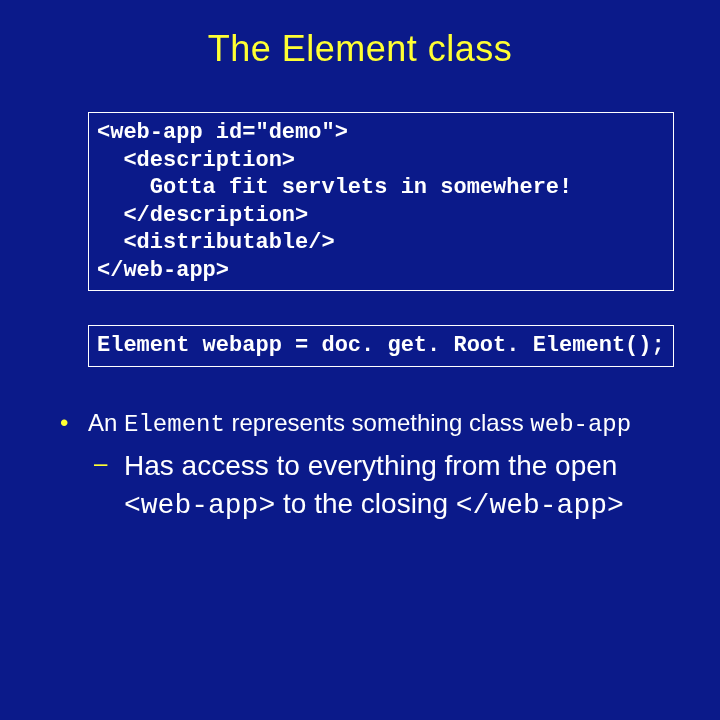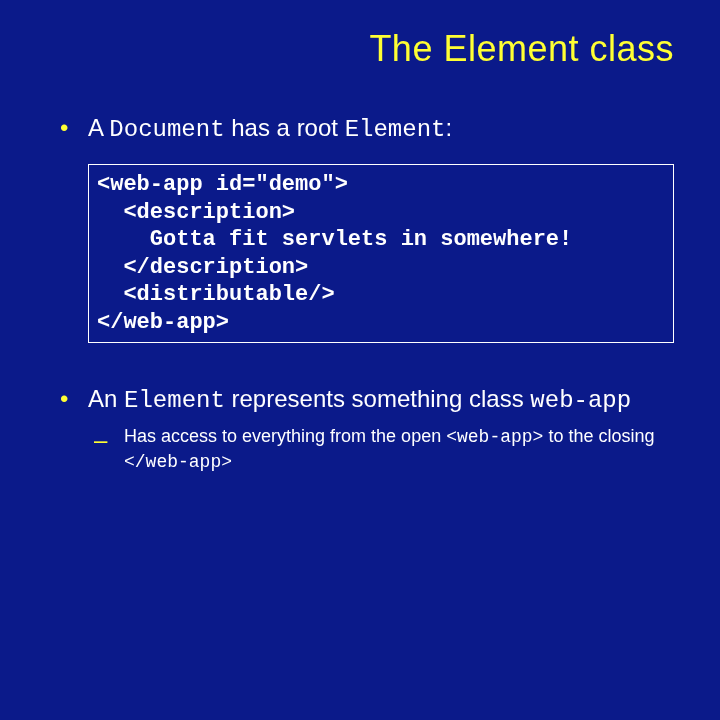"The Element class" h1.title { text-align: right -> center }
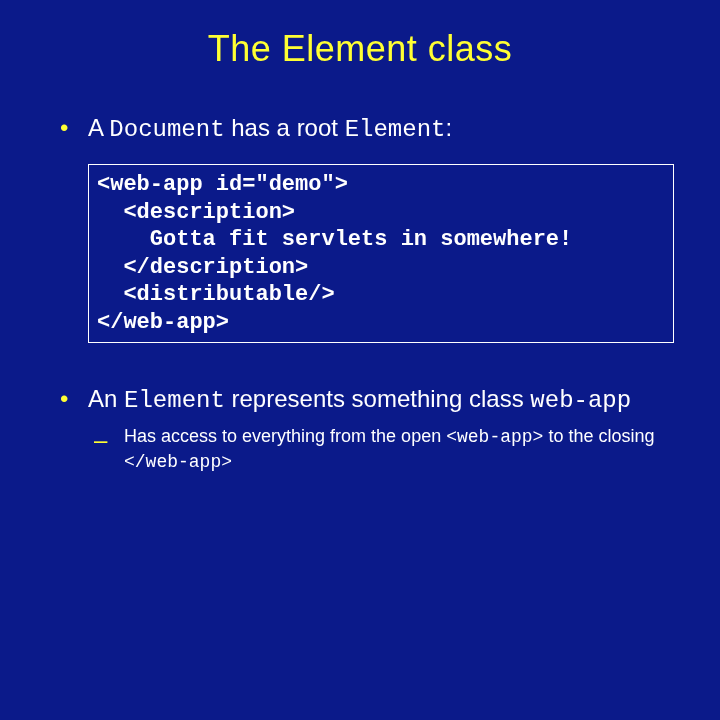"A Document has a root" ul.top { html: <ul> <li> <span>A </span><span>Document</span><span> has a root </span><span>Element</span><span>:</span> </li> </ul> -> none }
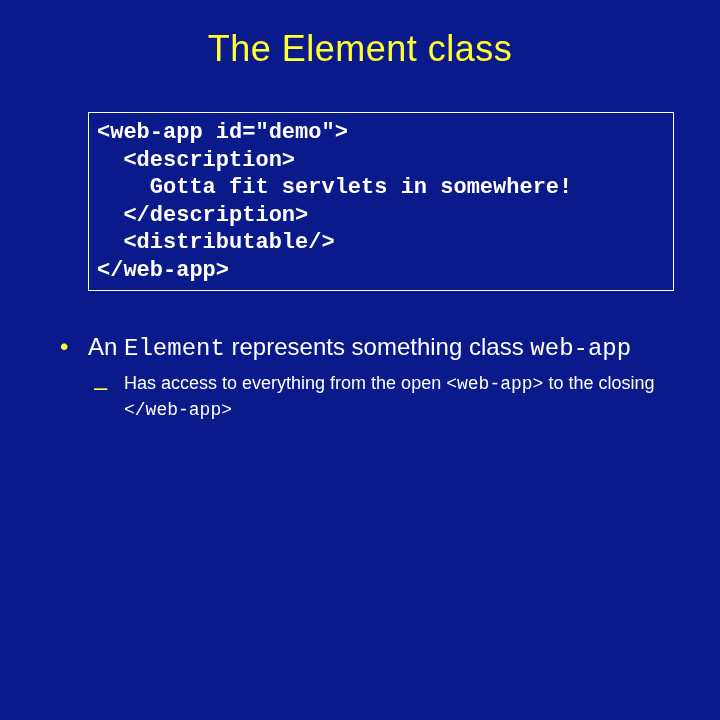"Element webapp = doc. get." pre.codebox { html: none -> <pre>Element webapp = doc. get. Root. Element();</pre> }
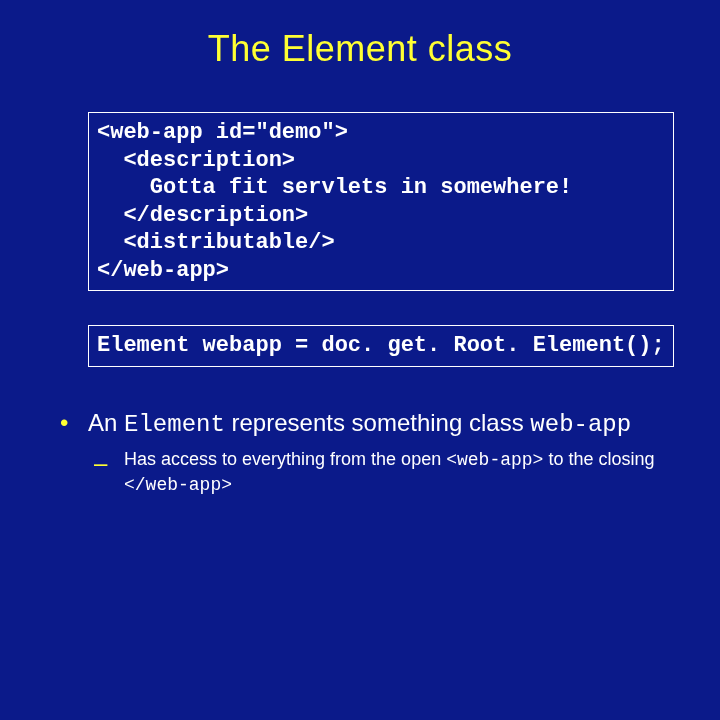"Has access to everything from" ul.sub > li { font-size: 18px -> 28px }
